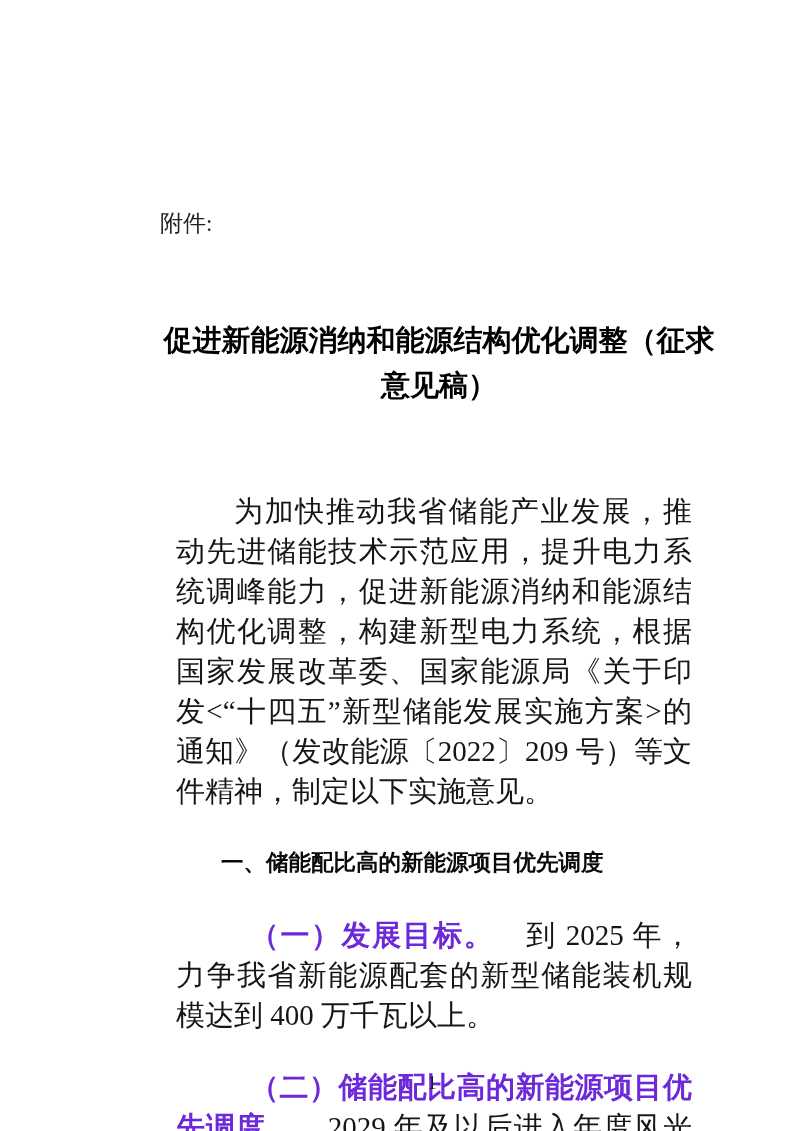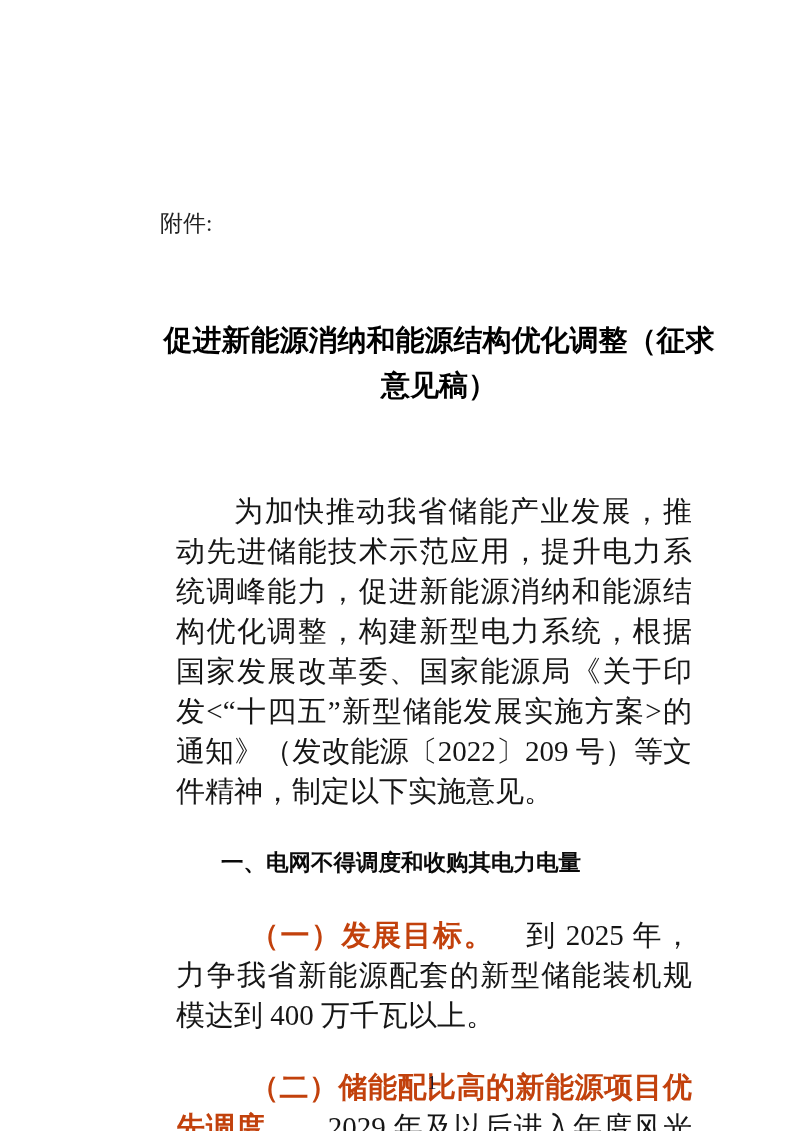"一、电网不得调度和收购其电力电量" p.heading1 { text: 电网不得调度和收购其电力电量 -> 储能配比高的新能源项目优先调度 }
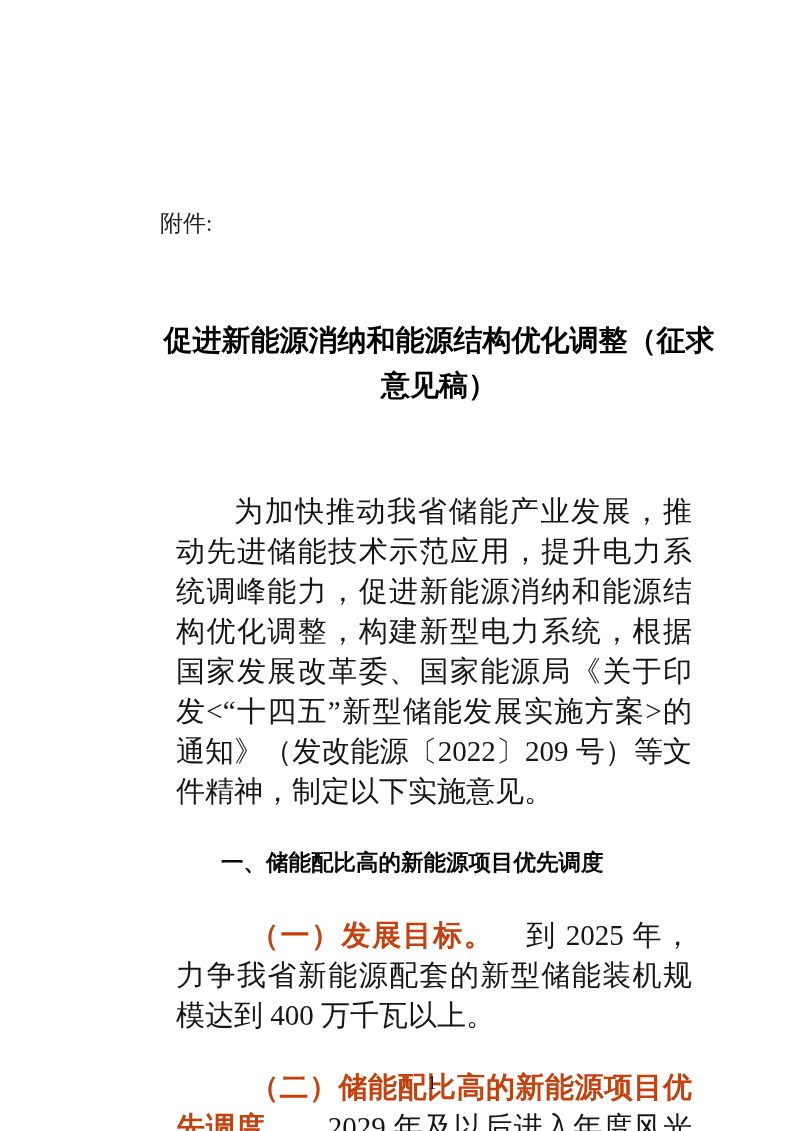"（一）发展目标。" .lead { color: #c2410c -> #6d28d9 }
